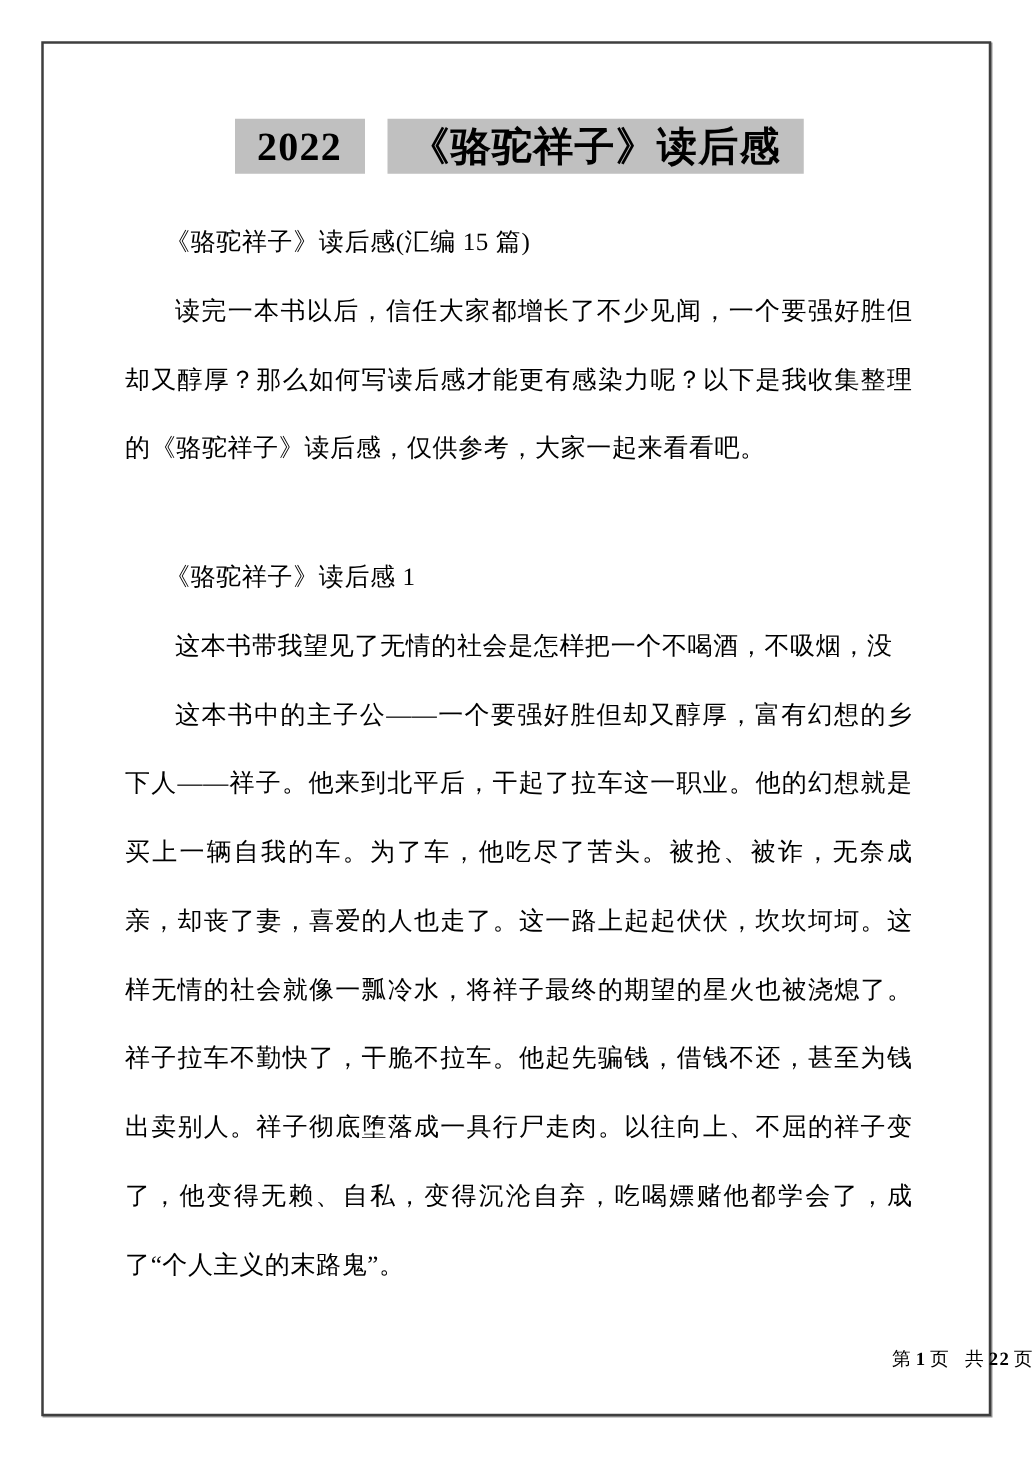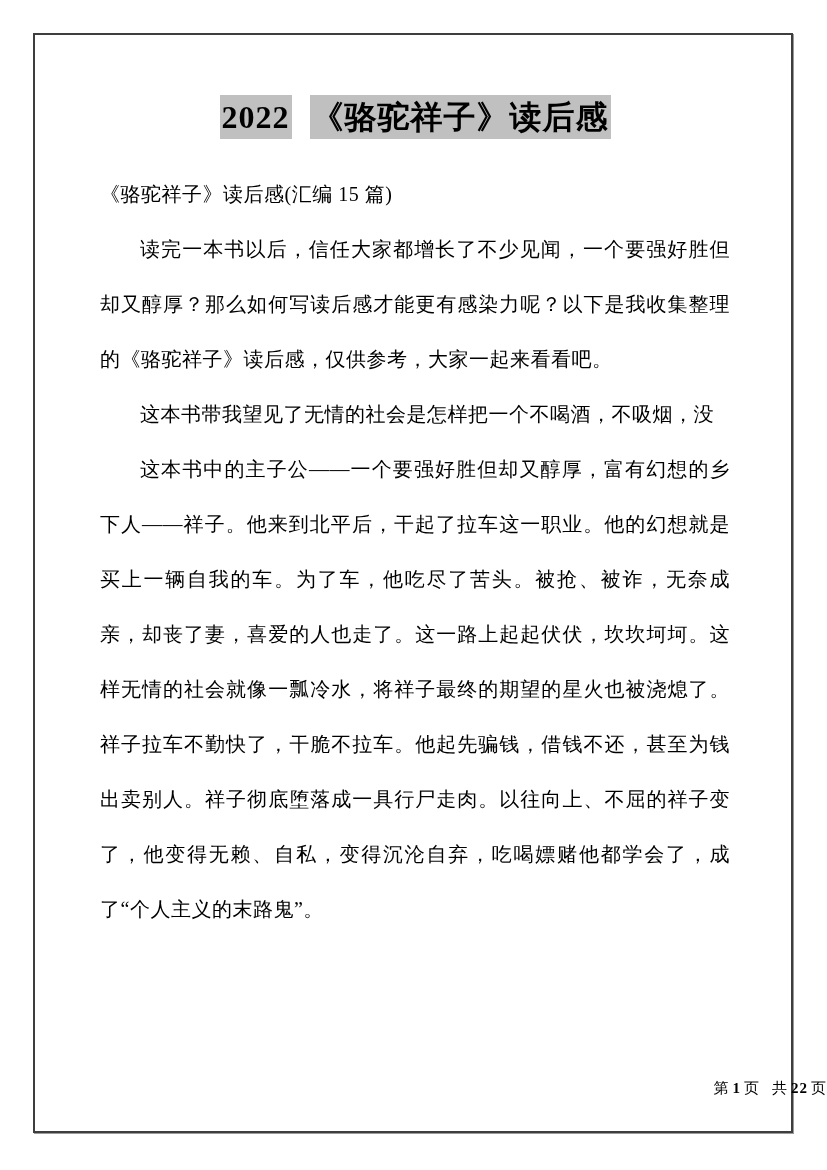"2022" .doc-title .hl { padding: 4px 2px -> 4px 18px }
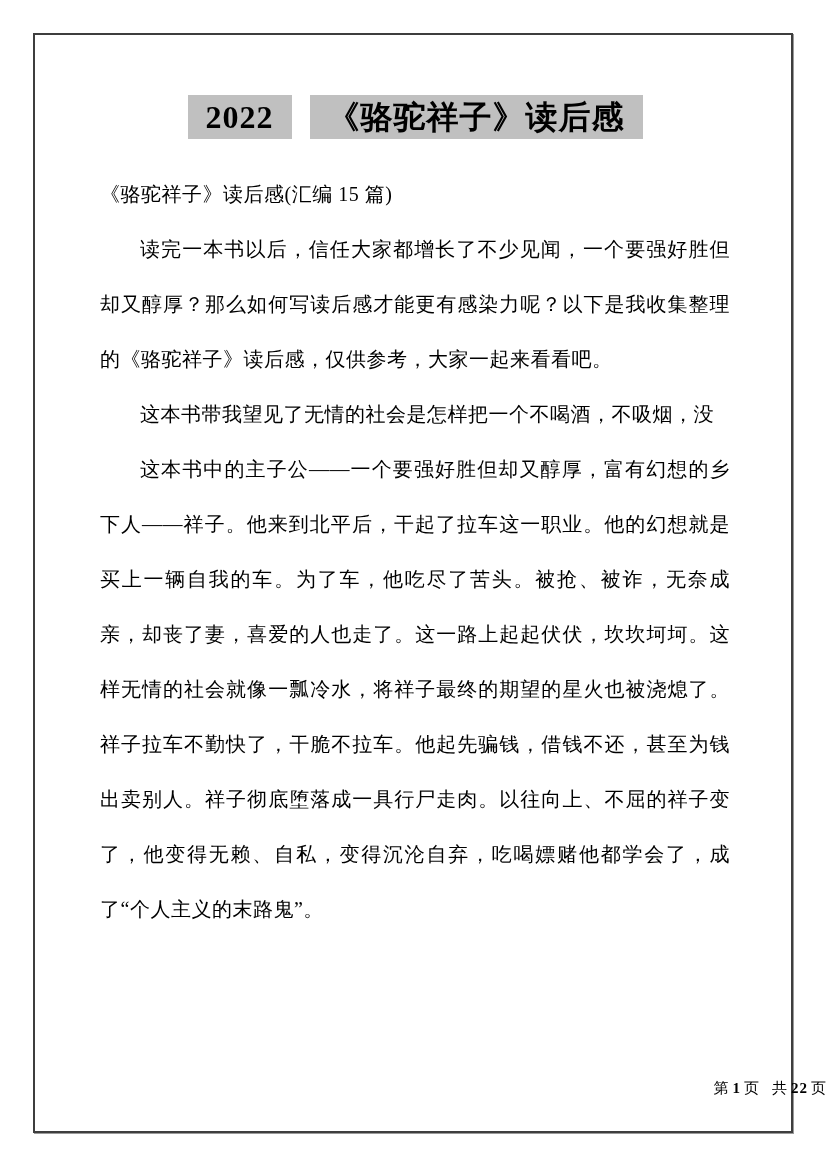"《骆驼祥子》读后感(汇编 15 篇)" .heading { margin-left: none -> 32px }
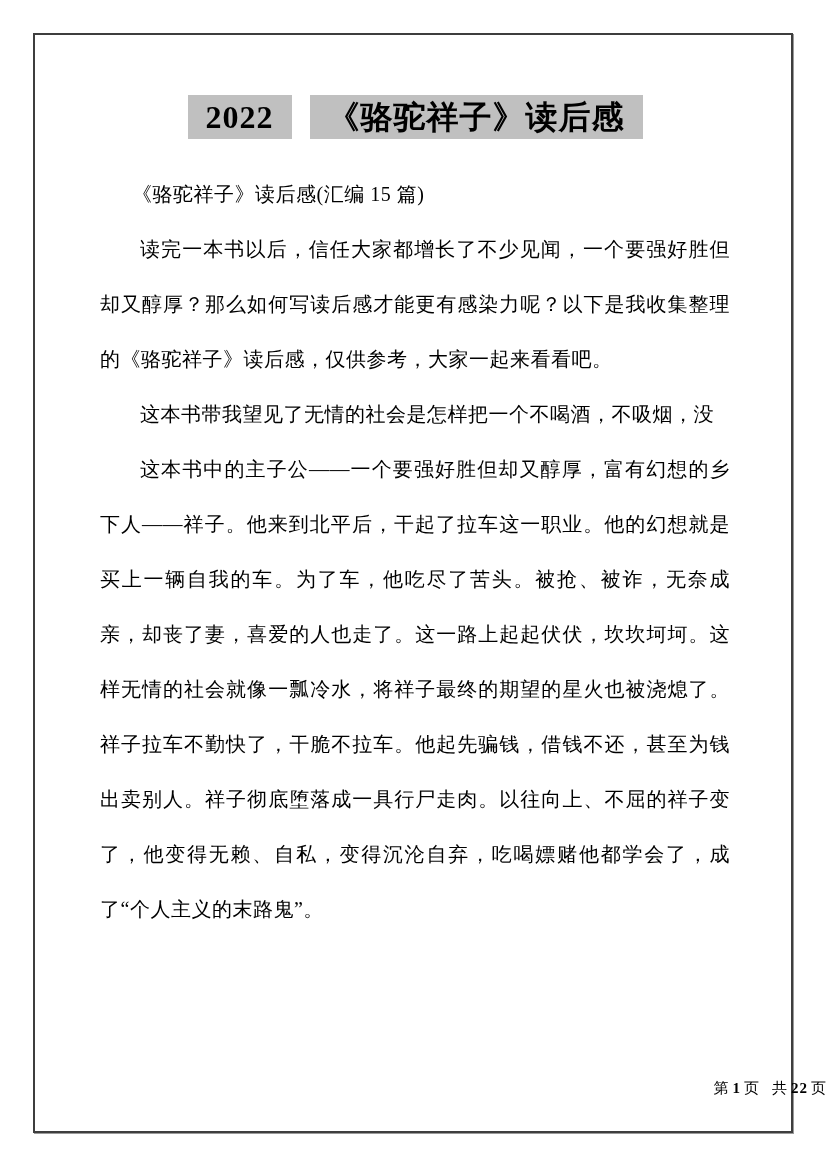"《骆驼祥子》读后感 1" p.line { html: none -> <p>《骆驼祥子》读后感 1</p> }
